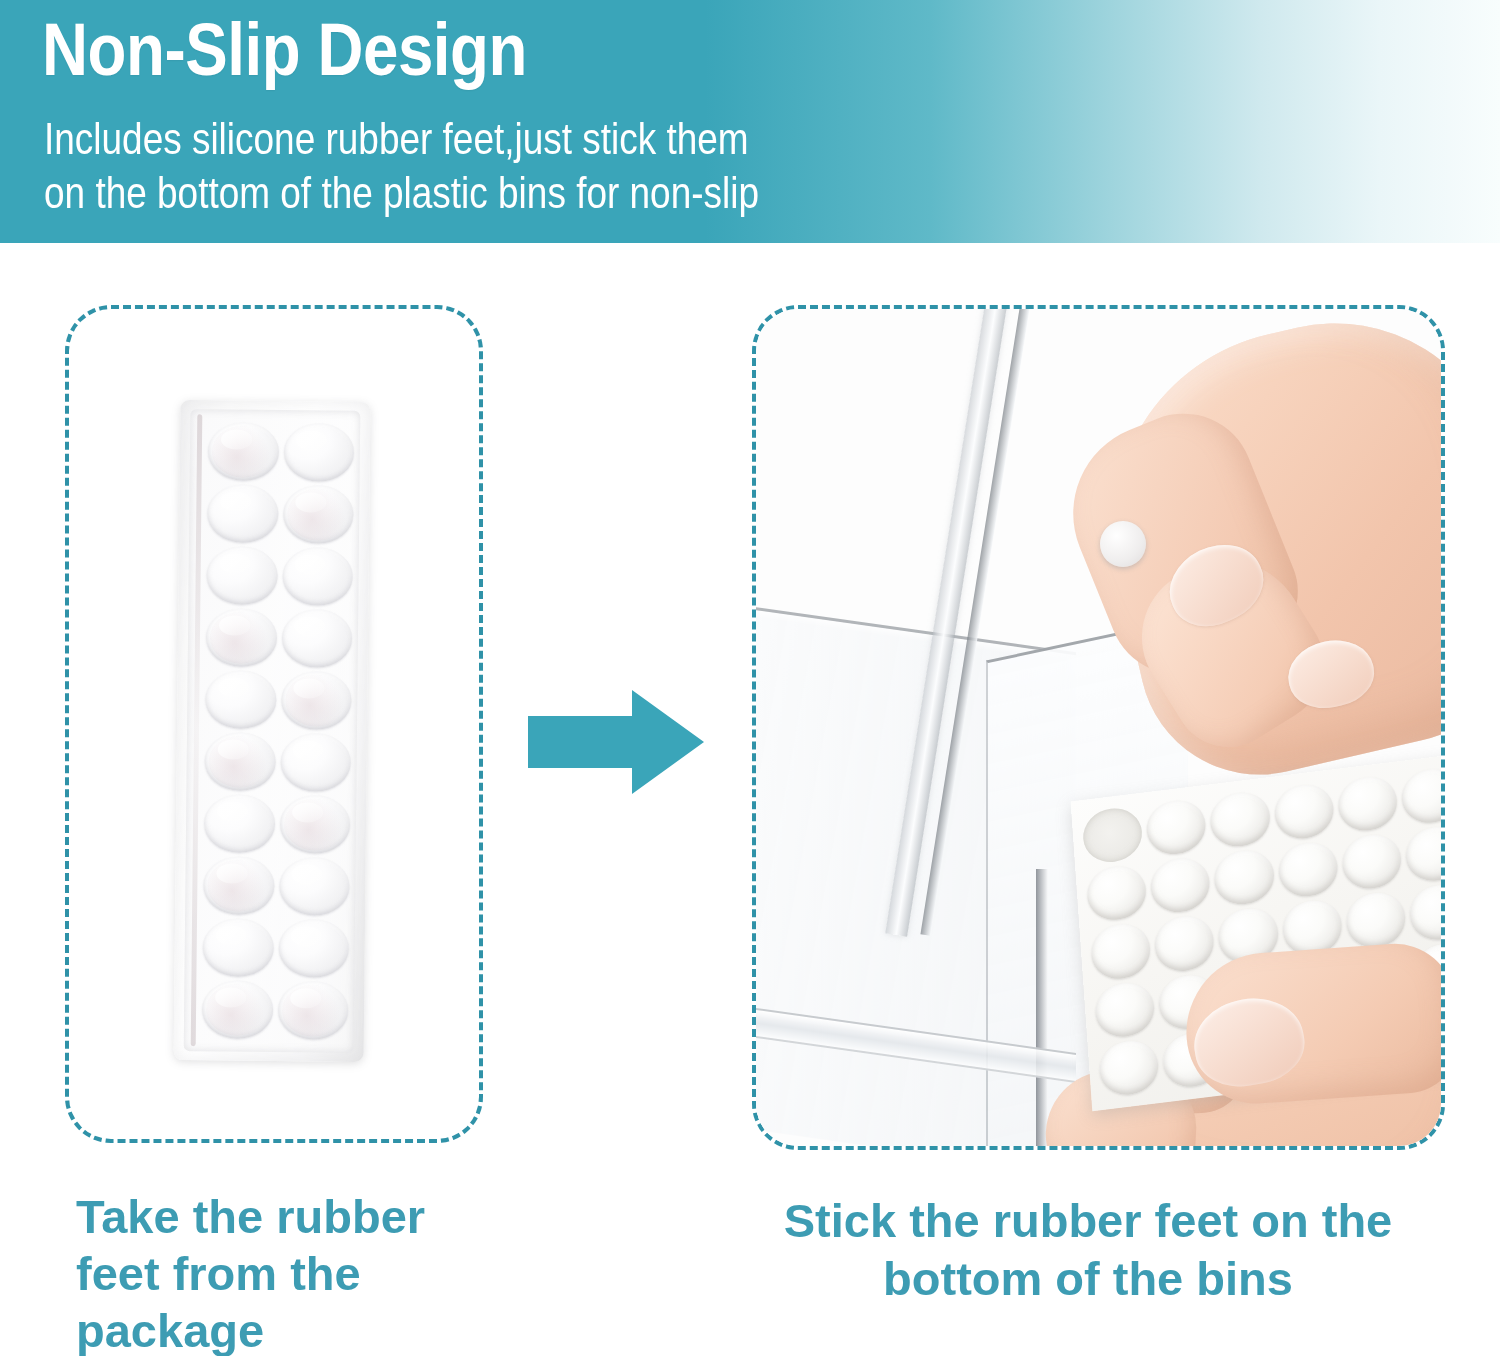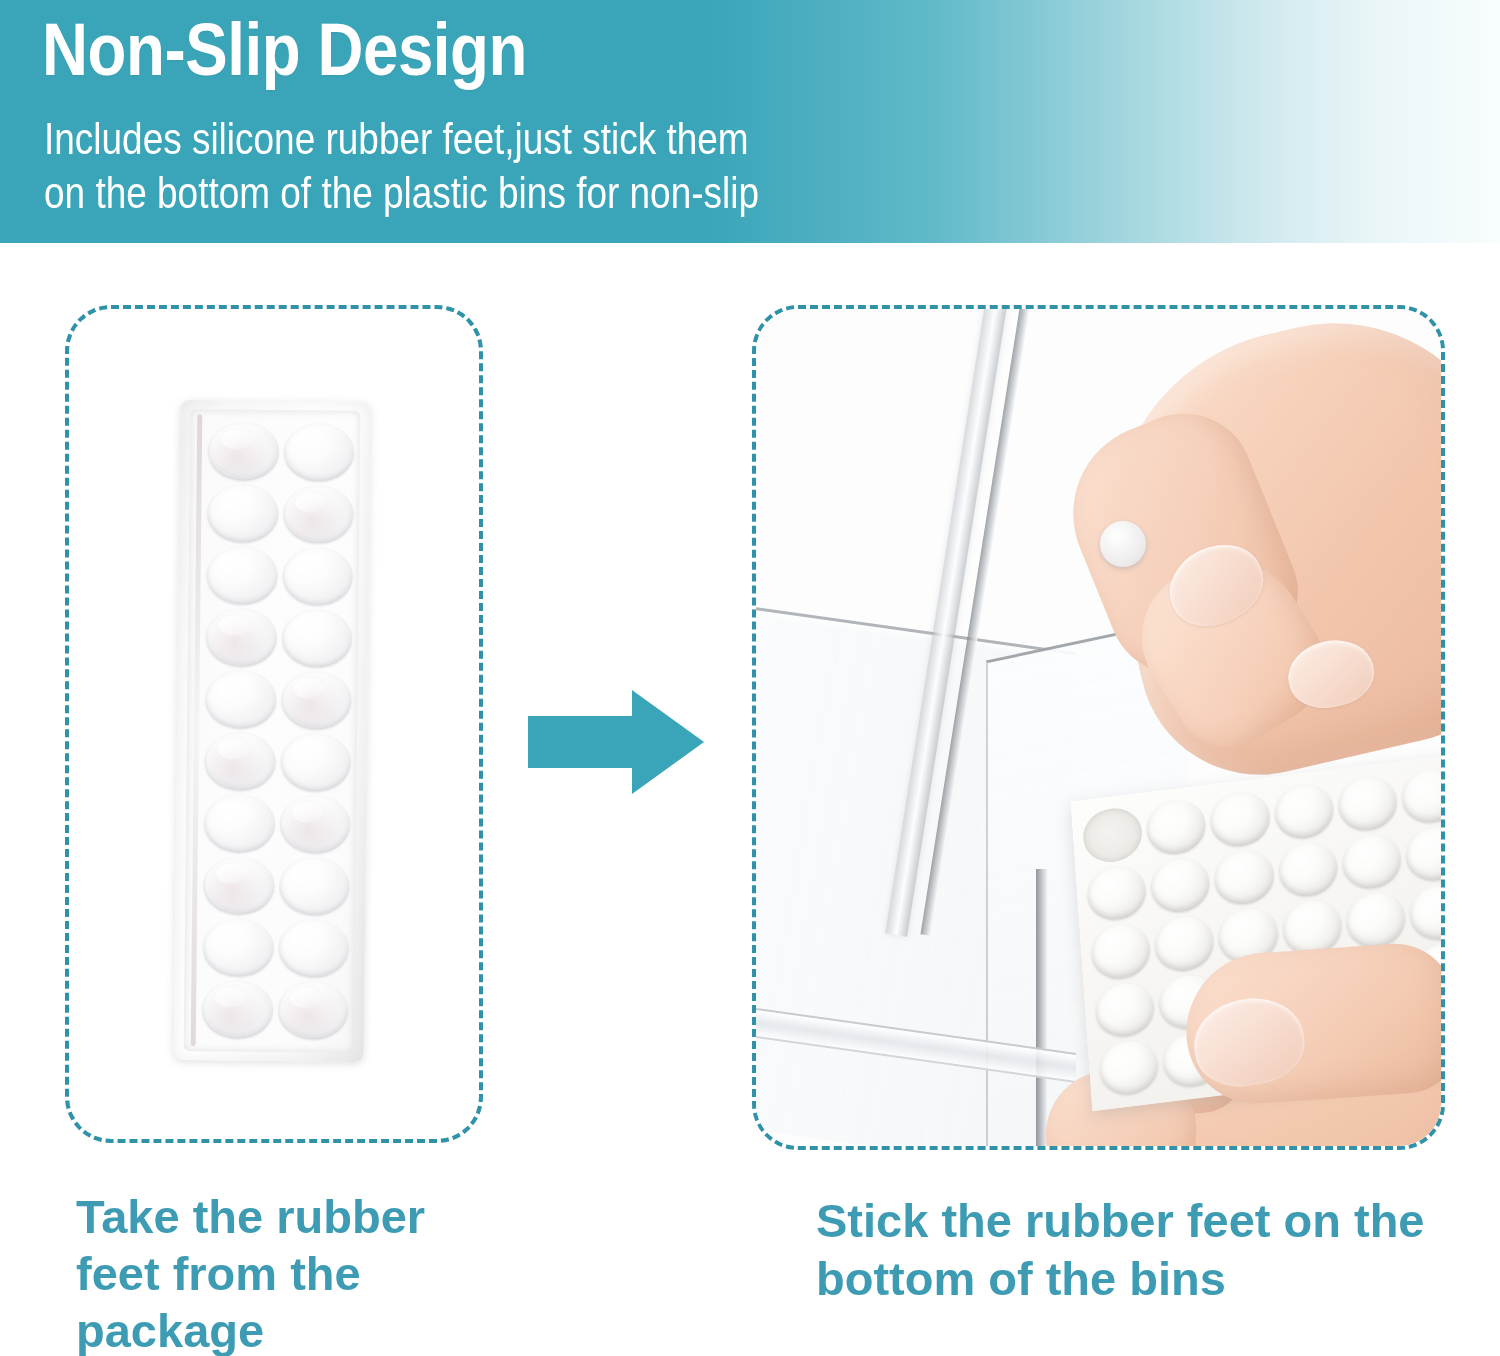"Stick the rubber feet on" .caption-right { left: 816px -> 758px; text-align: none -> center }
